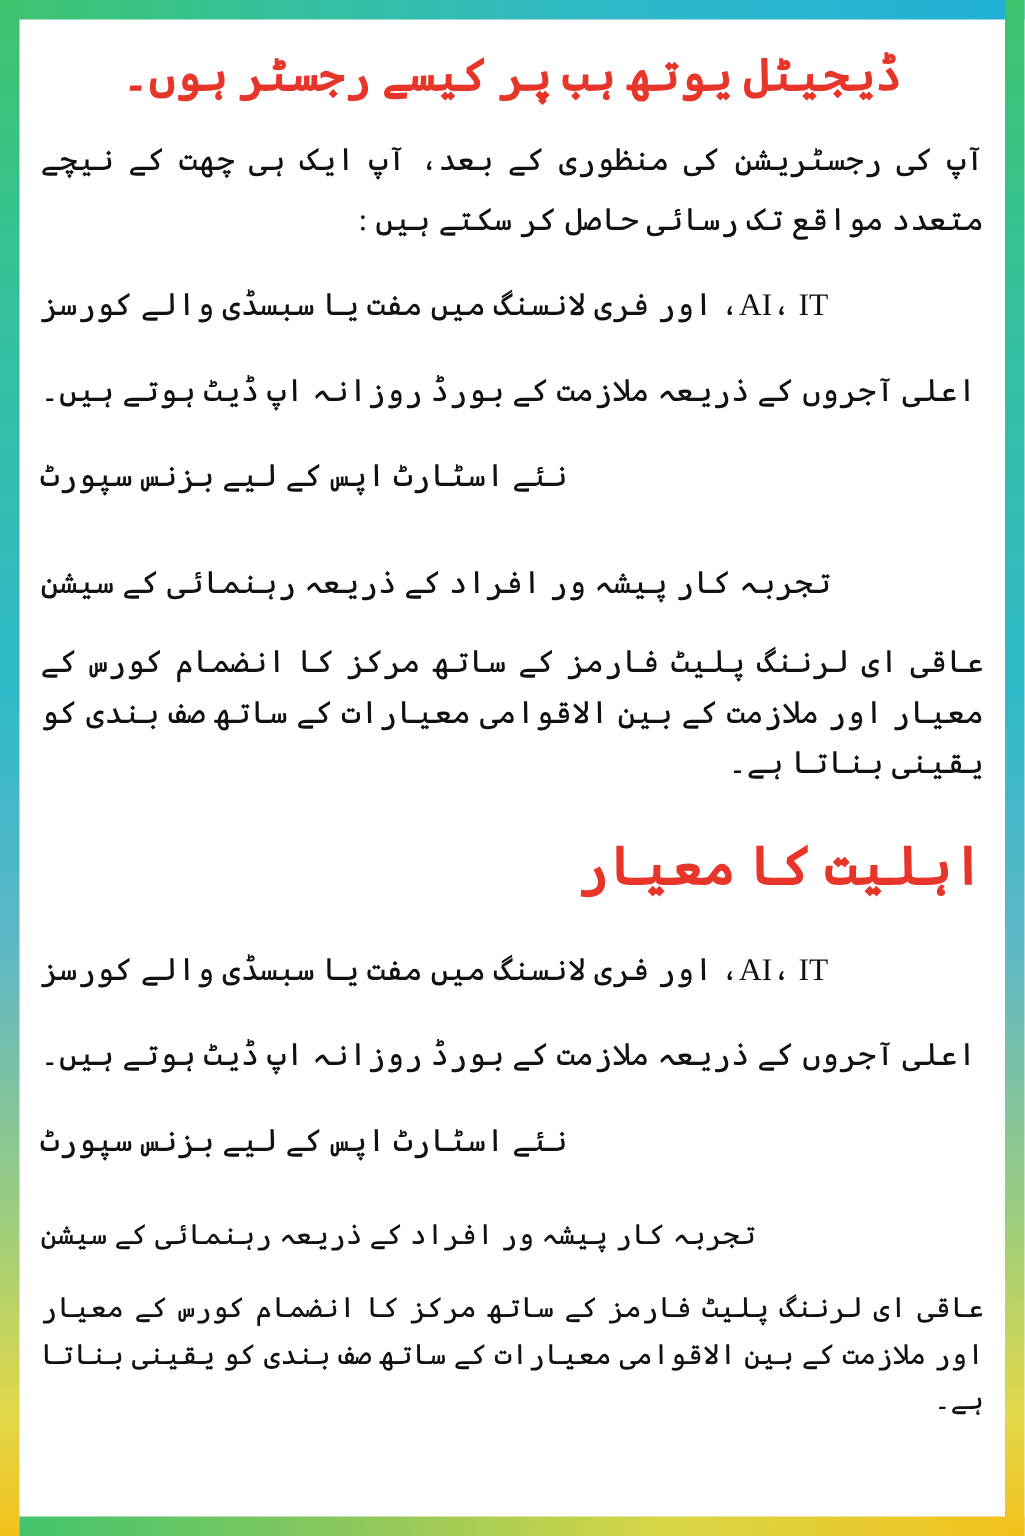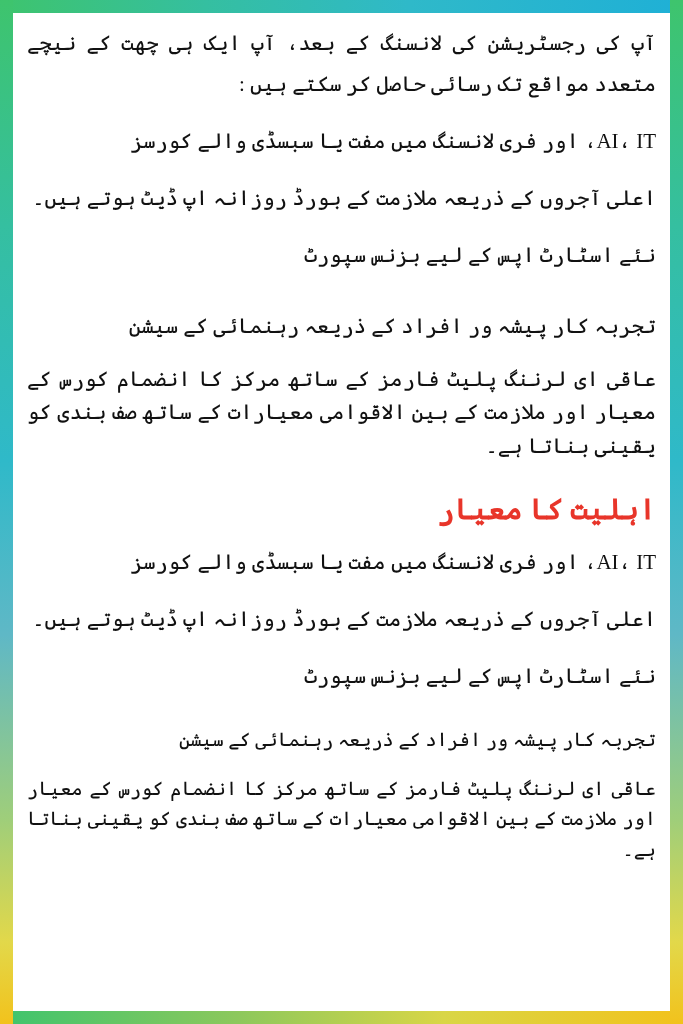"ڈیجیٹل یوتھ ہب پر کیسے" h1.doc-title { html: none -> <h1>ڈیجیٹل یوتھ ہب پر کیسے رجسٹر ہوں۔</h1> }
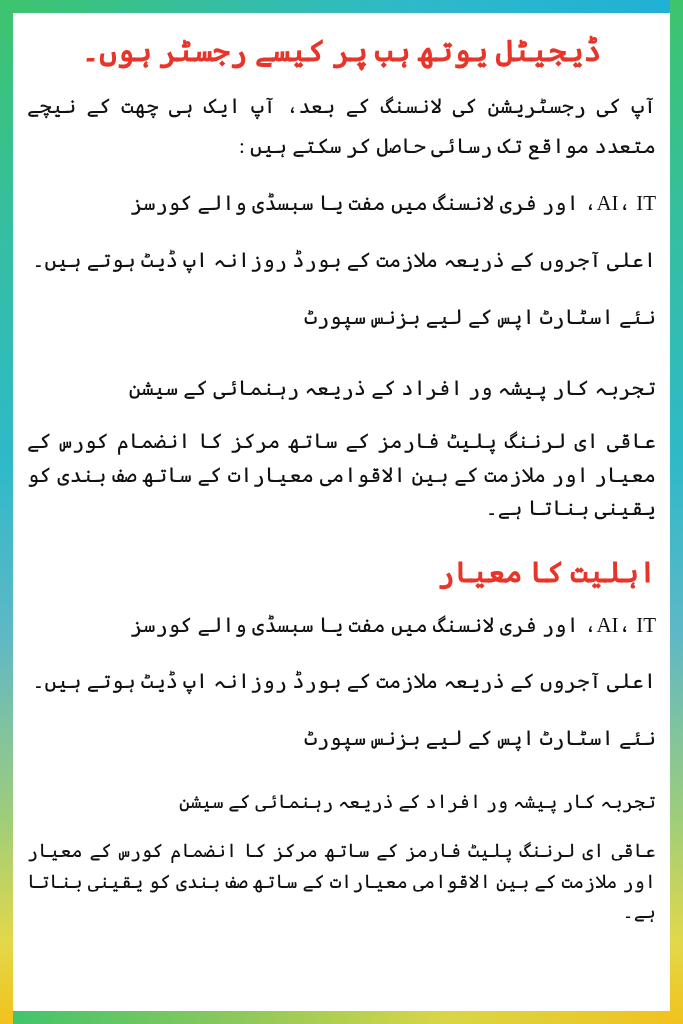"آپ کی رجسٹریشن کی لنسنگ" p.para { text: لانسنگ -> منظوری }
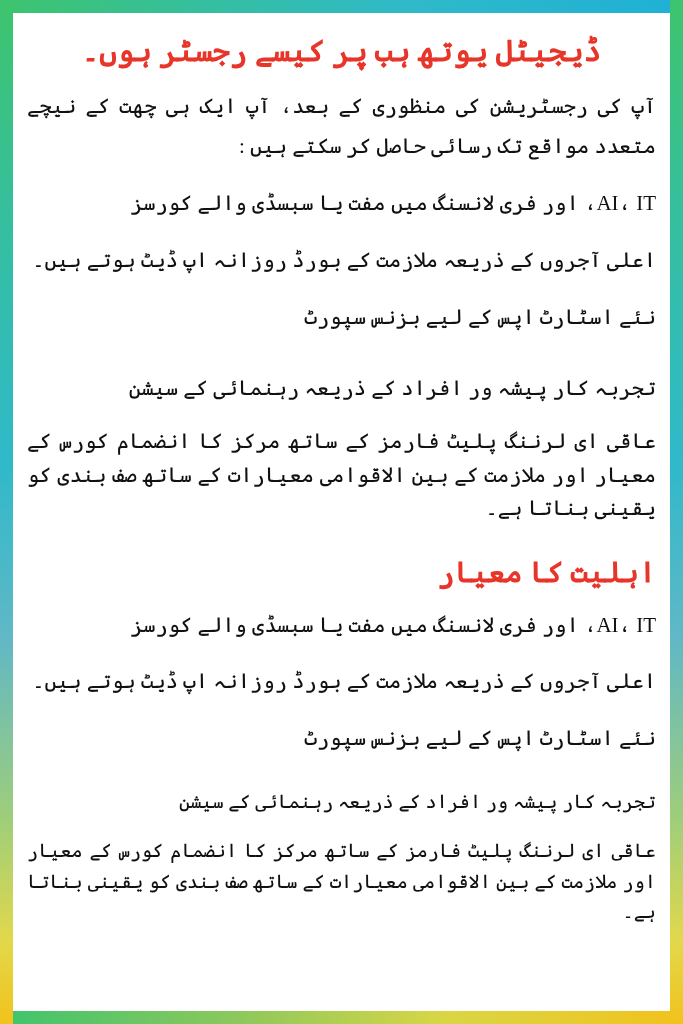"AI، IT، اور فری لنسنگ" p.para.center { text-align: right -> left }
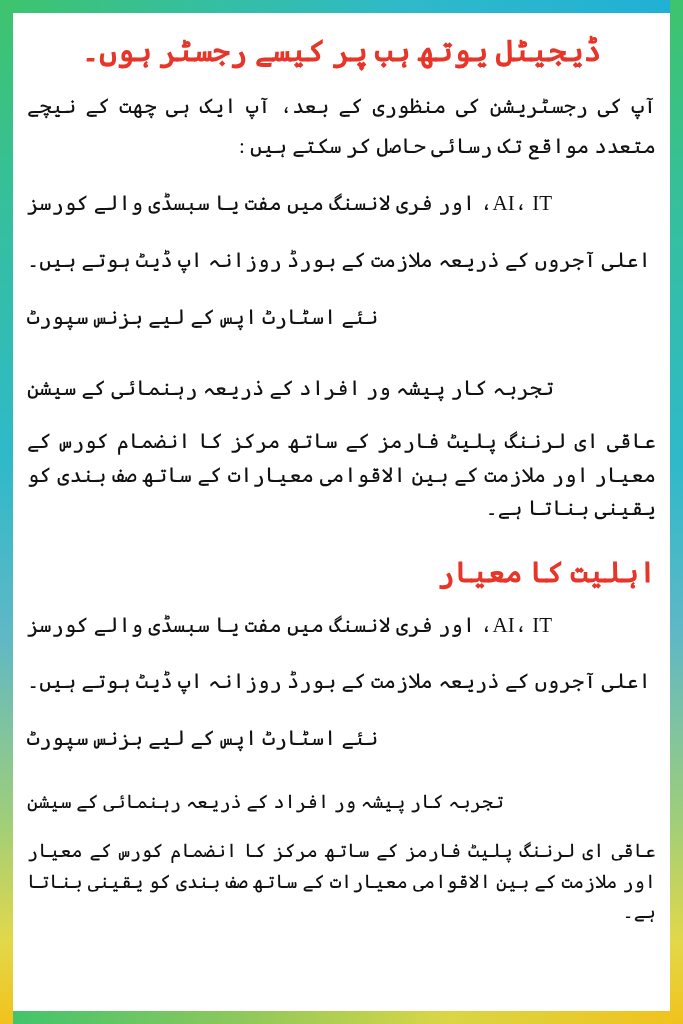"اہلیت کا معیار" h2.section-heading { font-size: 29px -> 36px; margin: 26px 0 12px 0 -> 26px 0 24px 0 }
